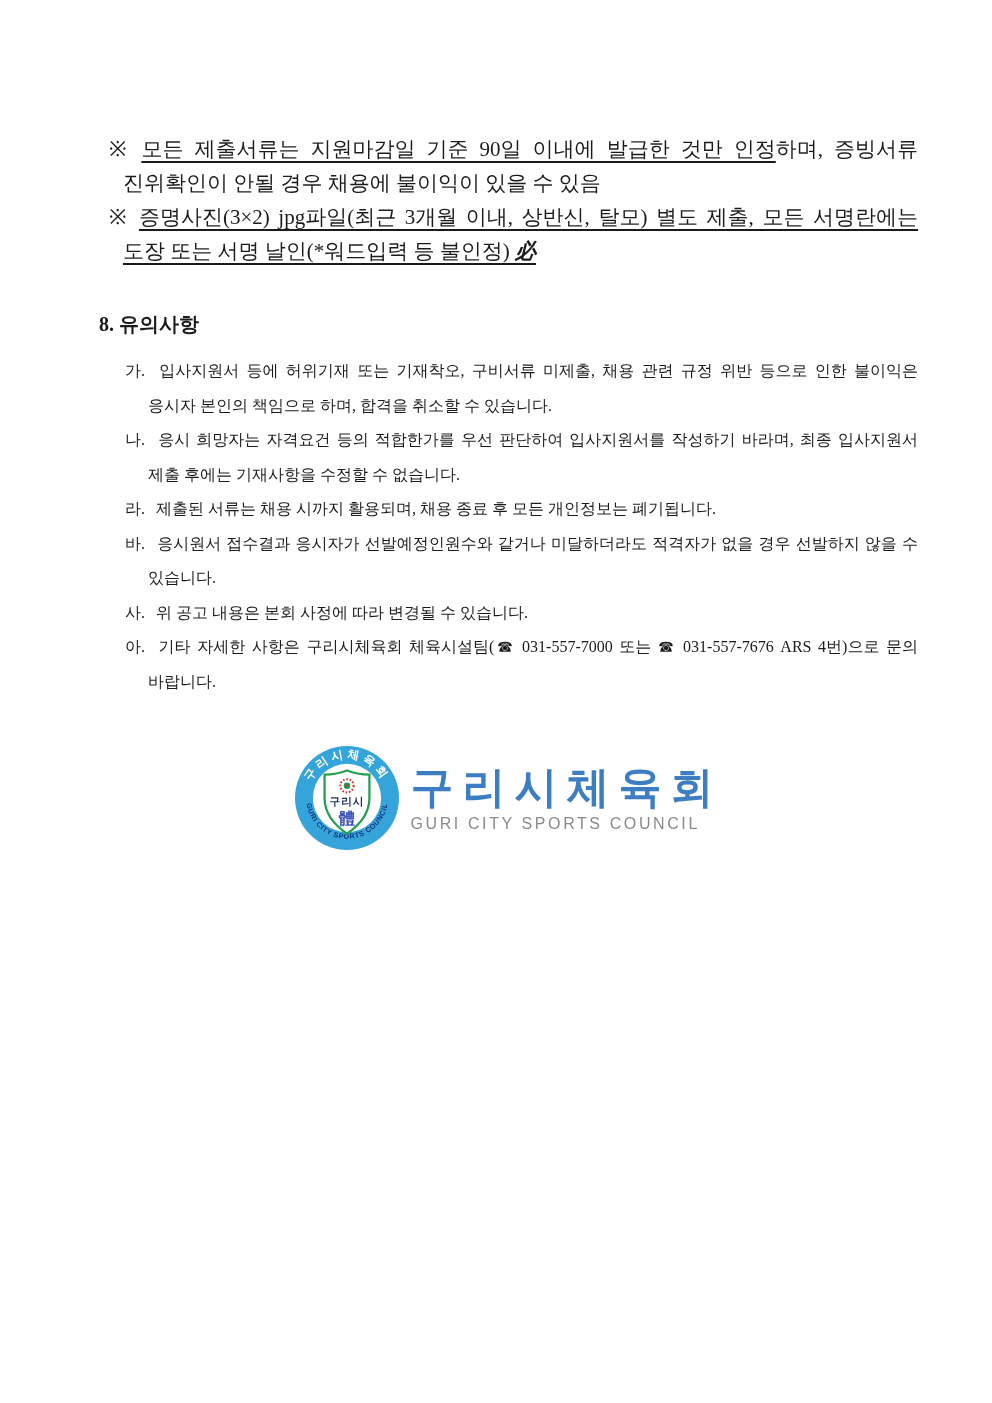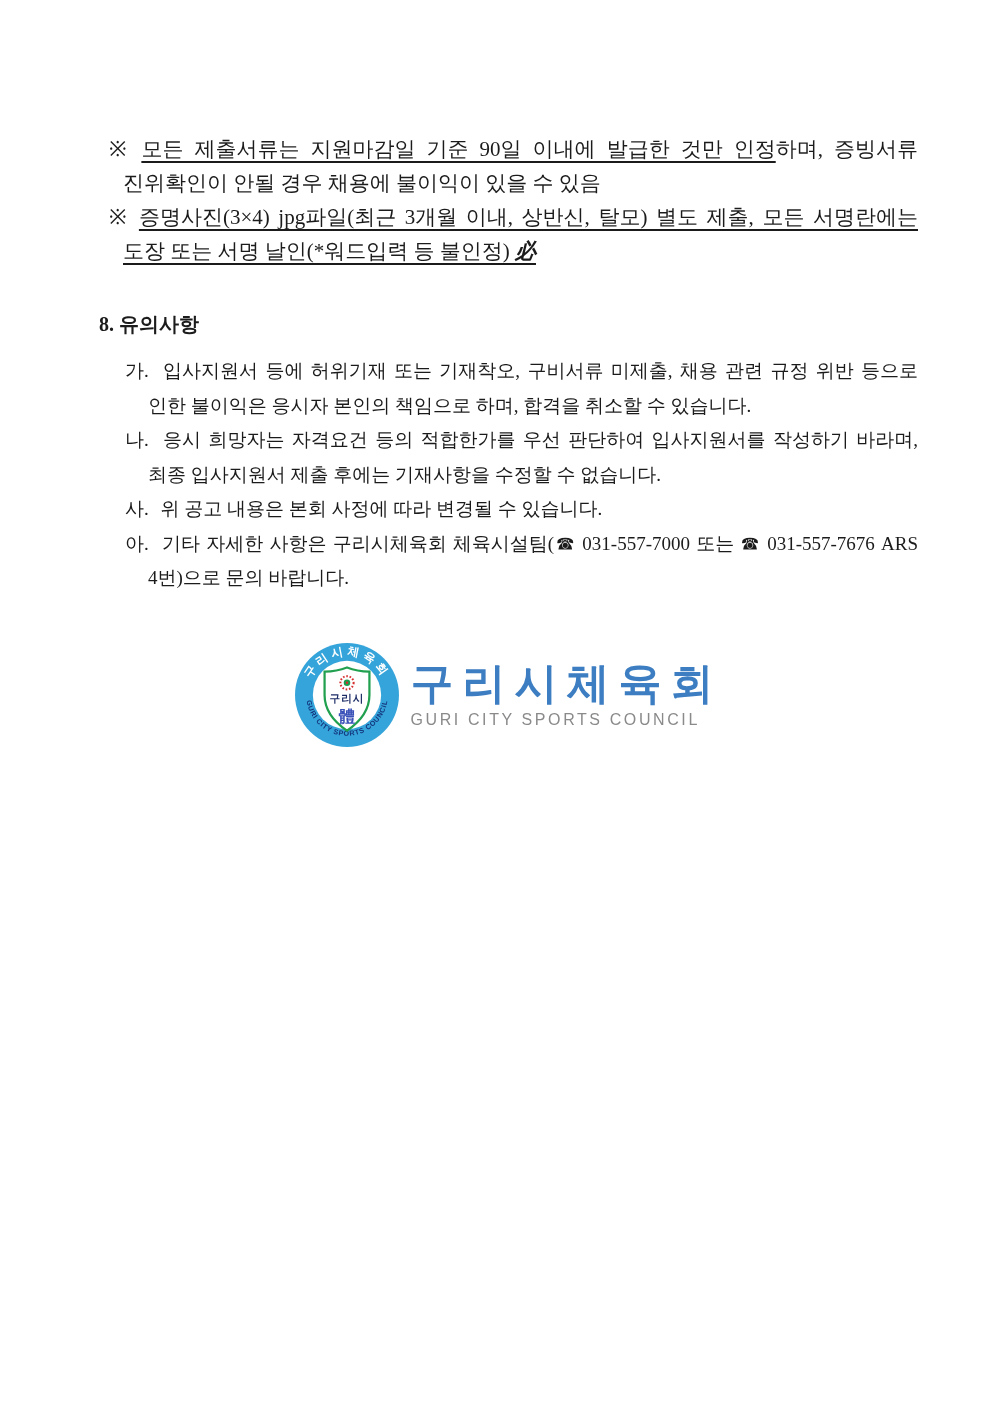"증명사진(3×4) jpg파일(최근 3개월 이내, 상반신," span.u { text: 4 -> 2 }
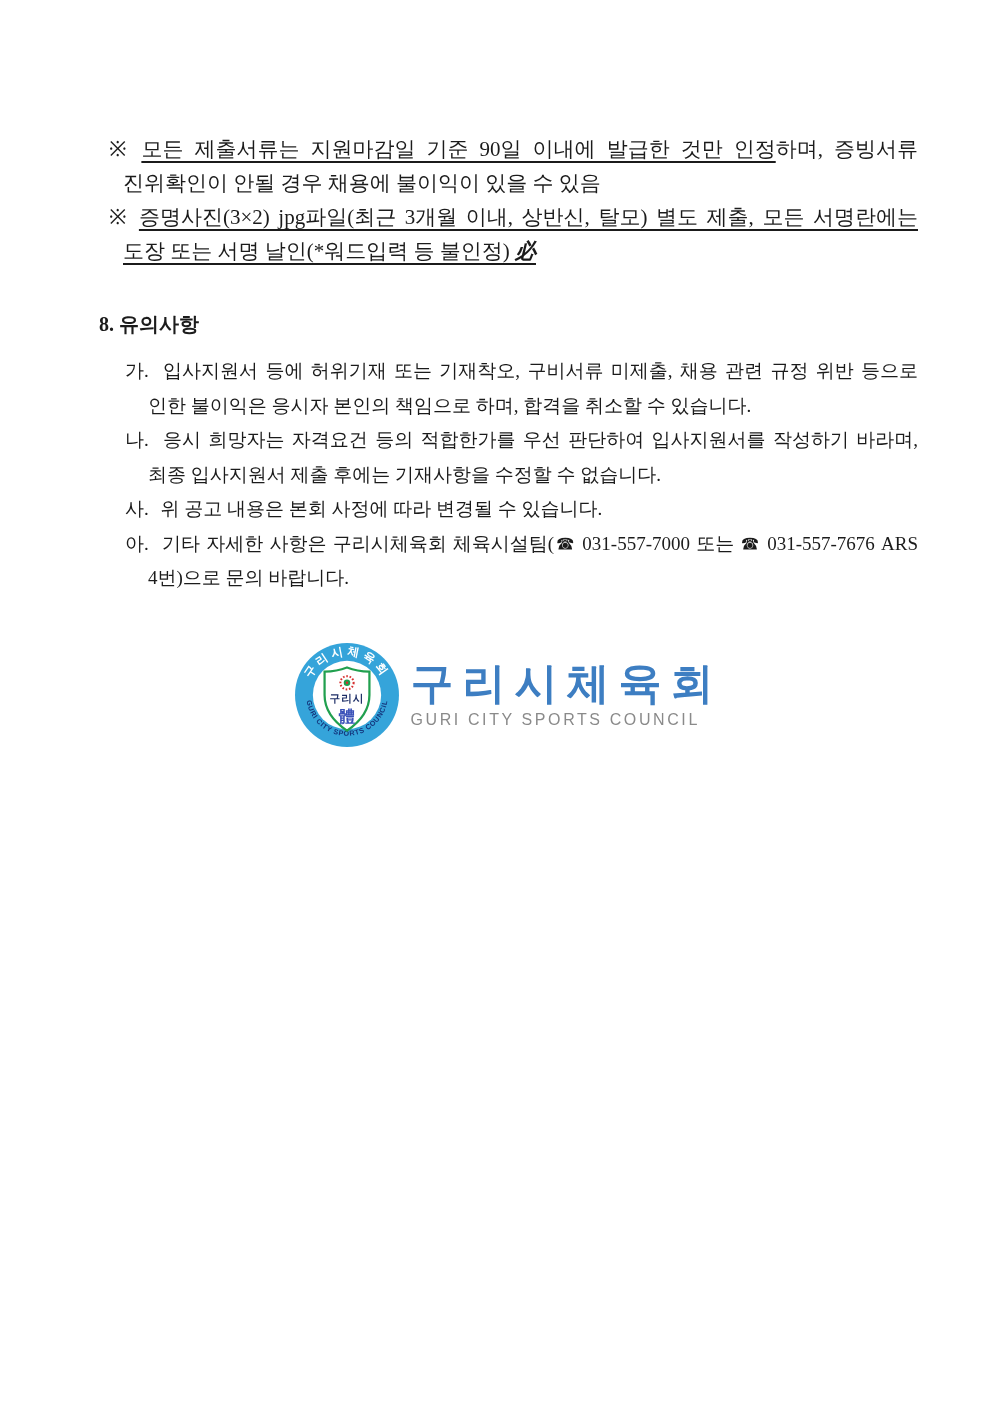"가. 입사지원서 등에 허위기재 또는" .items { font-size: 19px -> 16px }
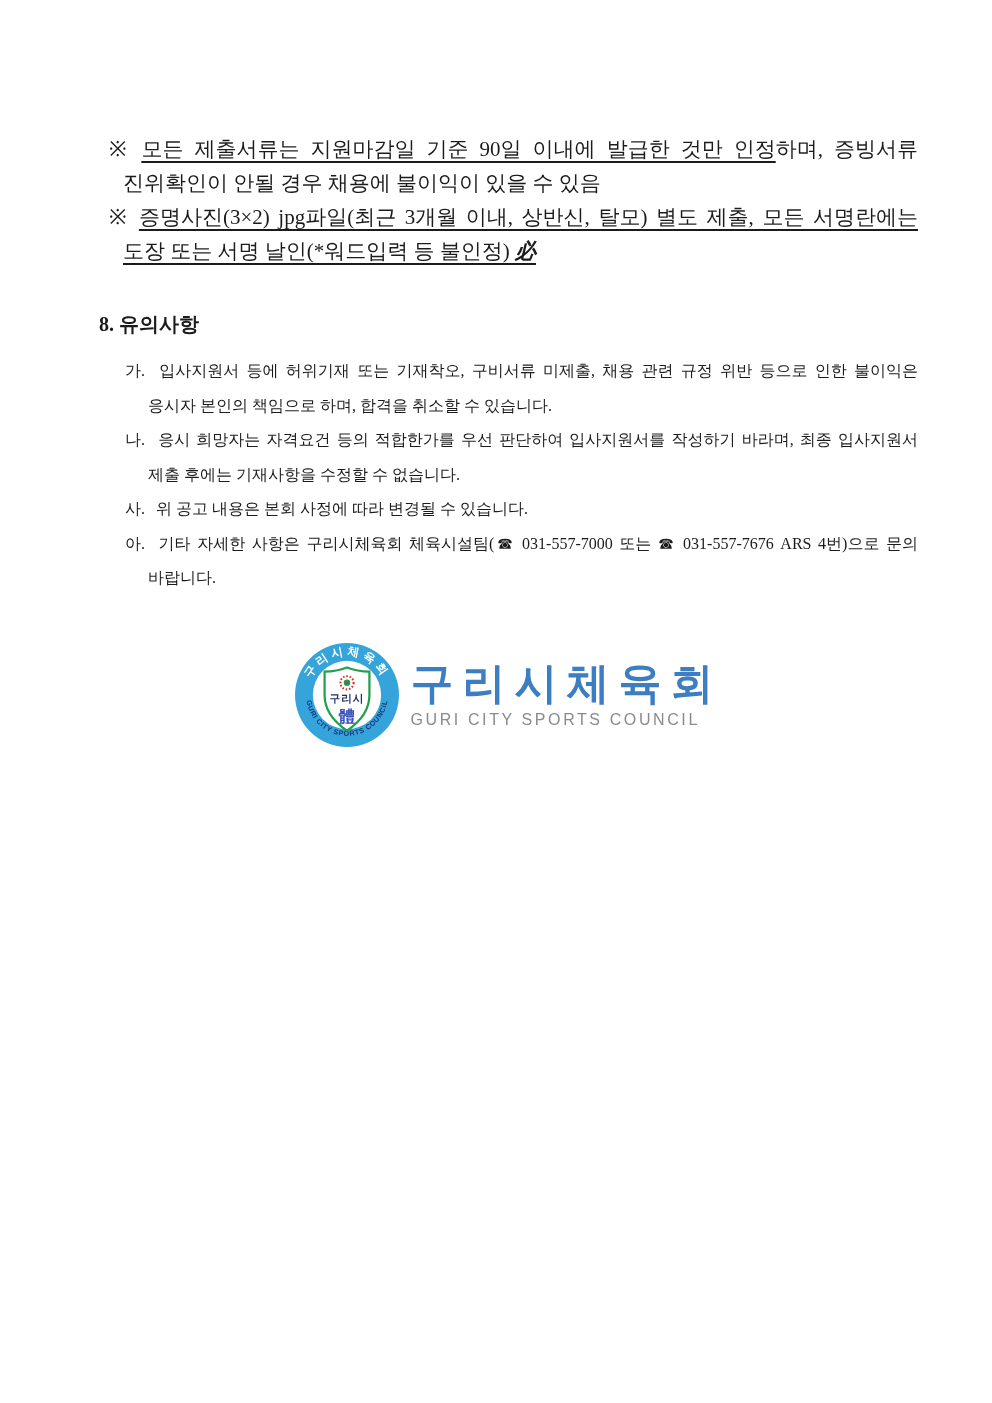"라. 제출된 서류는 채용 시까지" p.item { html: none -> <p><span>라.</span> <span>제출된 서류는 채용 시까지 활용되며, 채용 종료 후 모든 개인정보는 폐기됩니다.</span></p> }
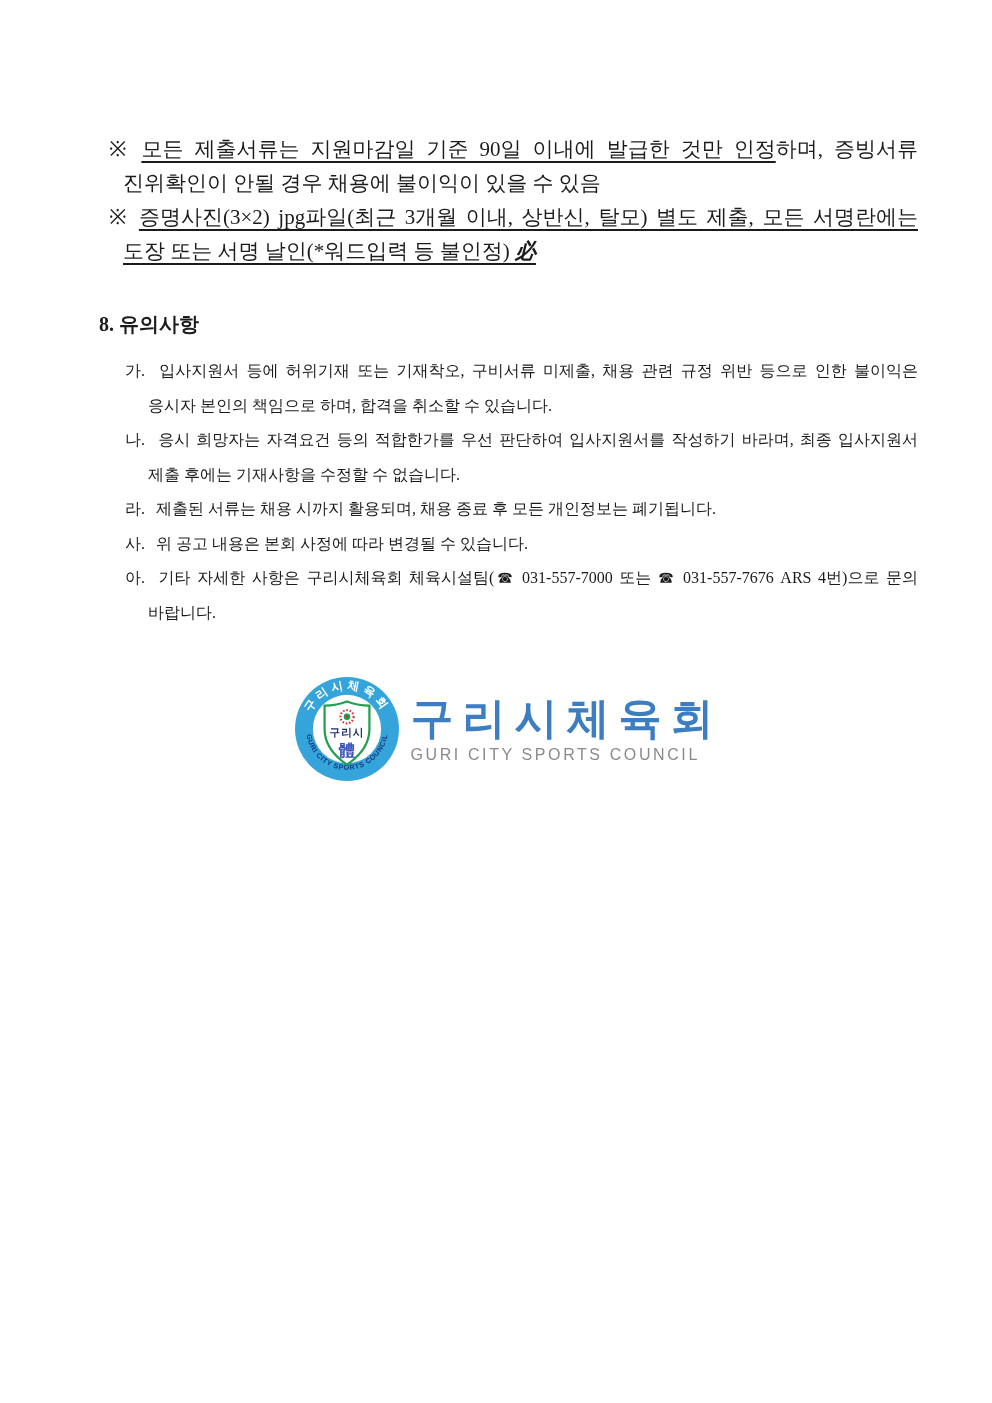"바. 응시원서 접수결과 응시자가 선발예정인원수와" p.item { html: none -> <p><span>바.</span> <span>응시원서 접수결과 응시자가 선발예정인원수와 같거나 미달하더라도 적격자가 없을 경우 선발하지 않을 수 있습니다.</span></p> }
